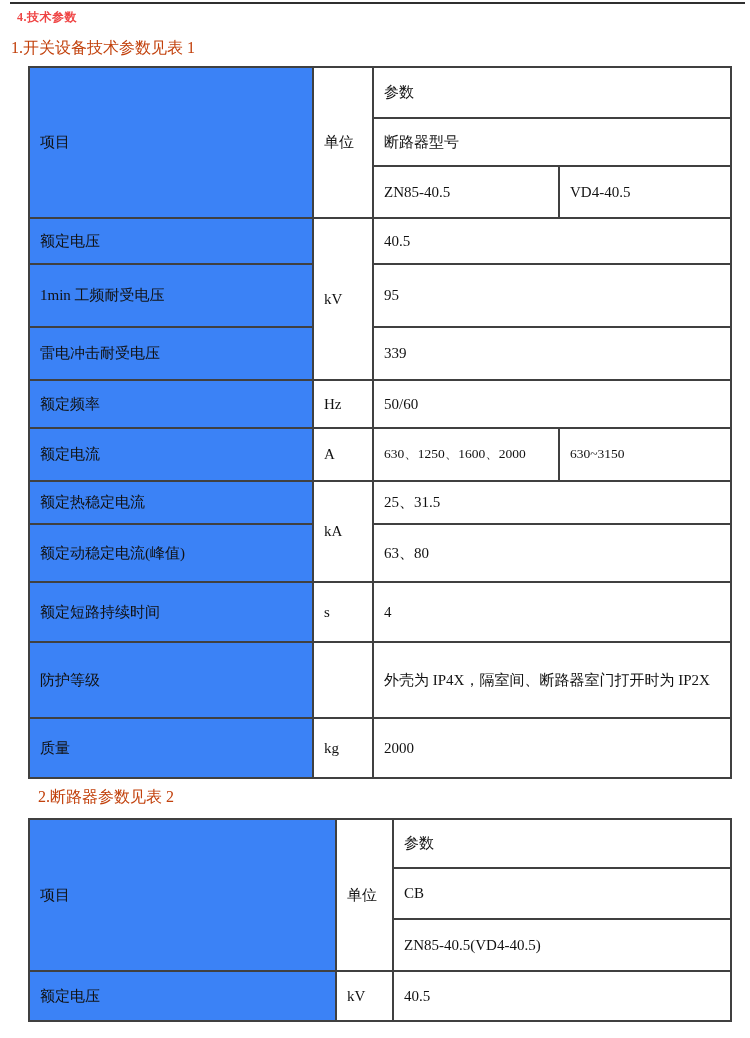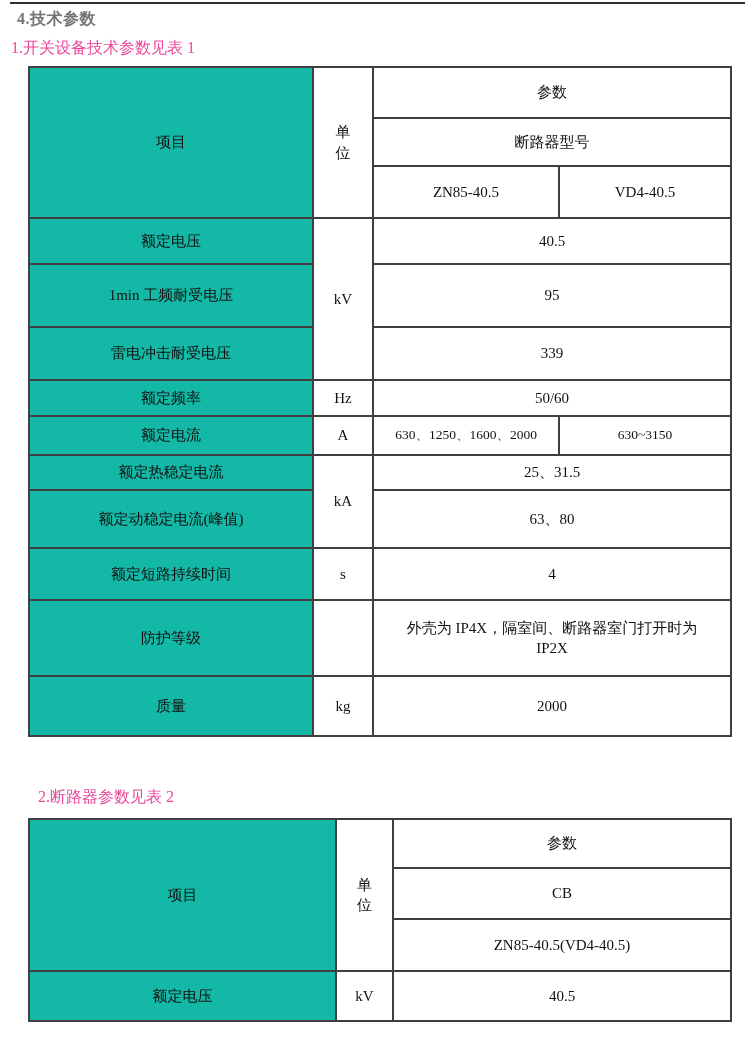"4.技术参数" .section-heading { color: #737373 -> #ef4444; font-size: 16px -> 12px }
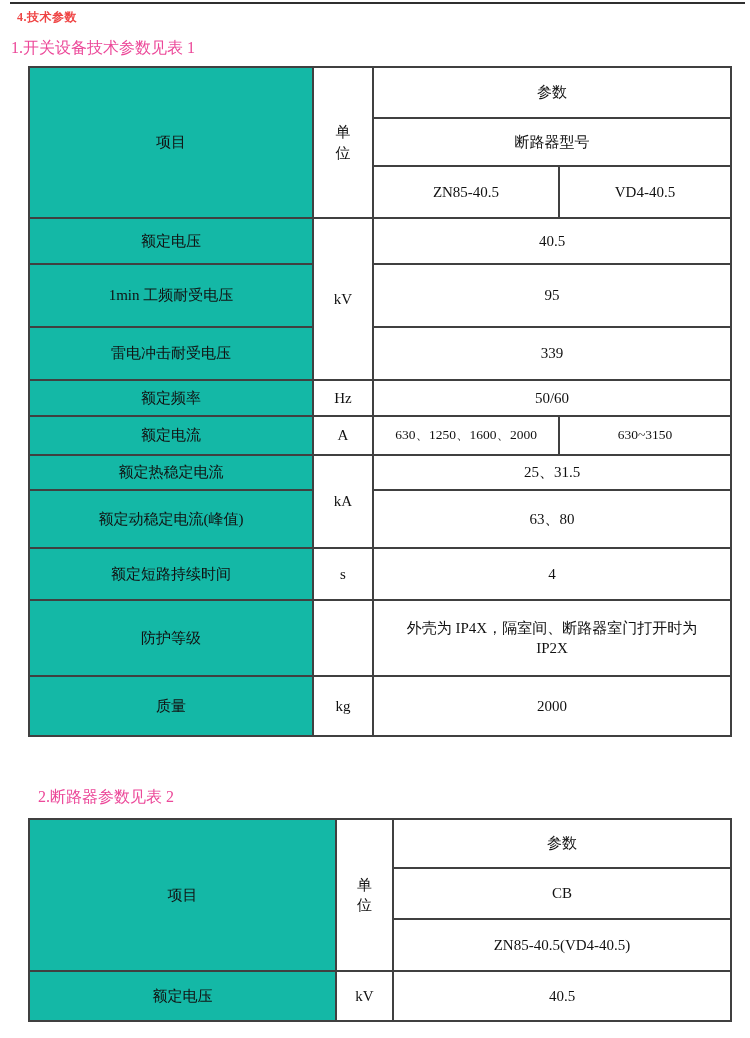"1.开关设备技术参数见表 1" .table-caption { color: #ec4899 -> #c2410c }
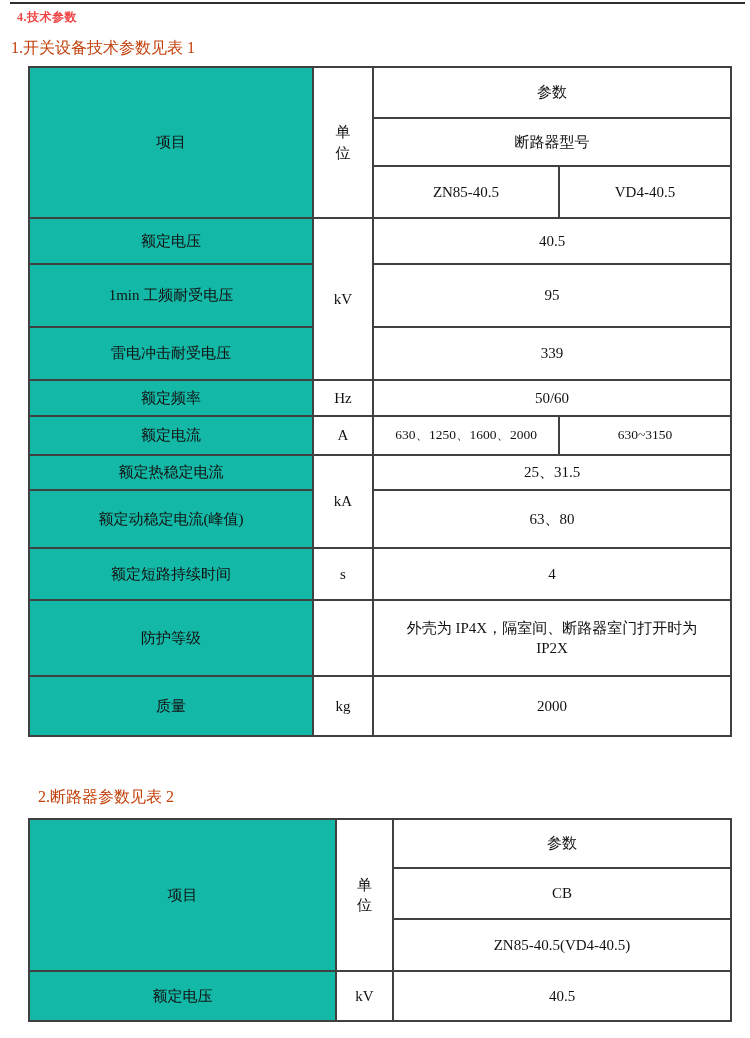"参数" table.param-table td { padding: 2px 16px -> 2px 10px; text-align: center -> left }
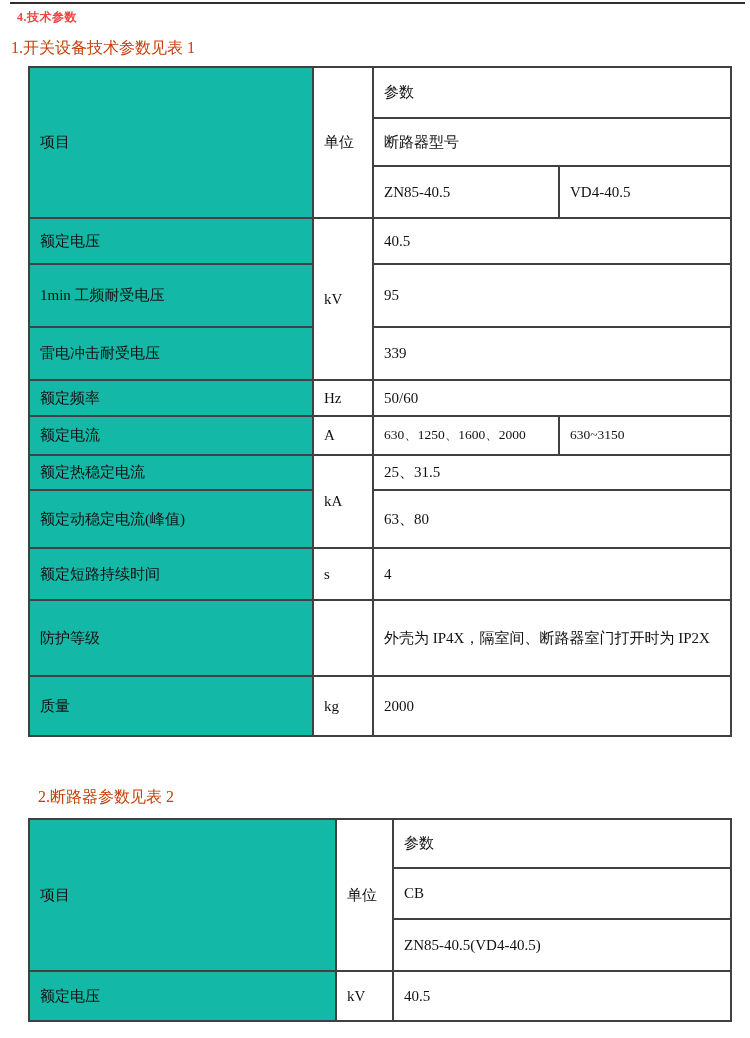"项目" td.pink { background: #14b8a6 -> #3b82f6 }
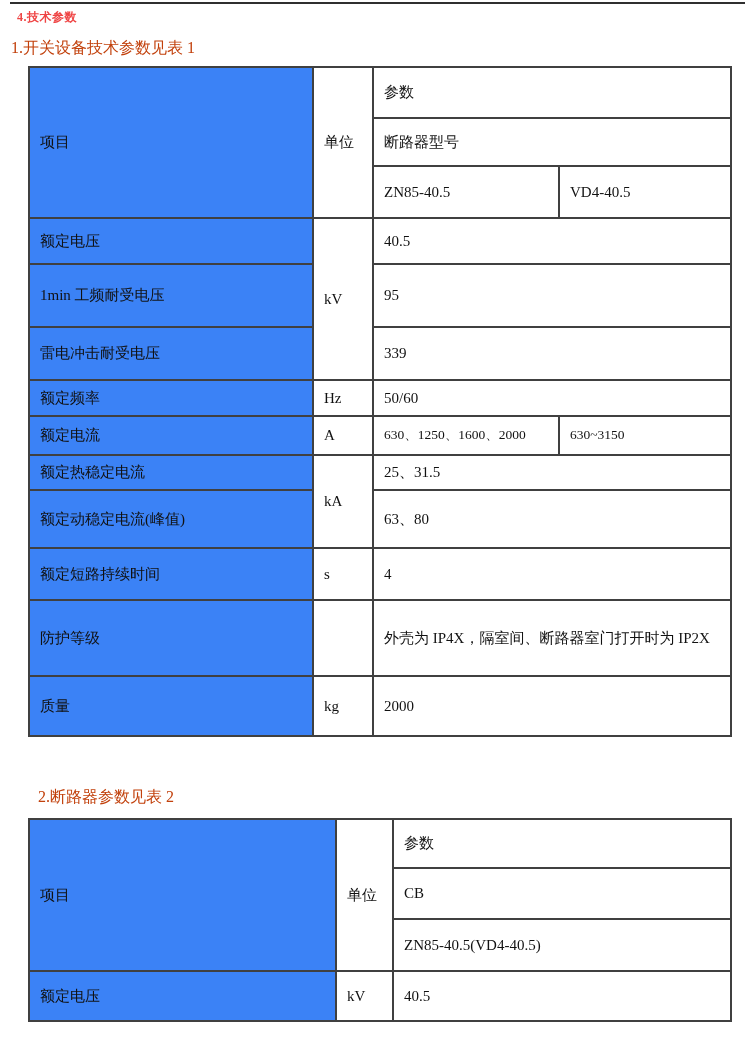"额定频率" tr { height: 36px -> 48px }
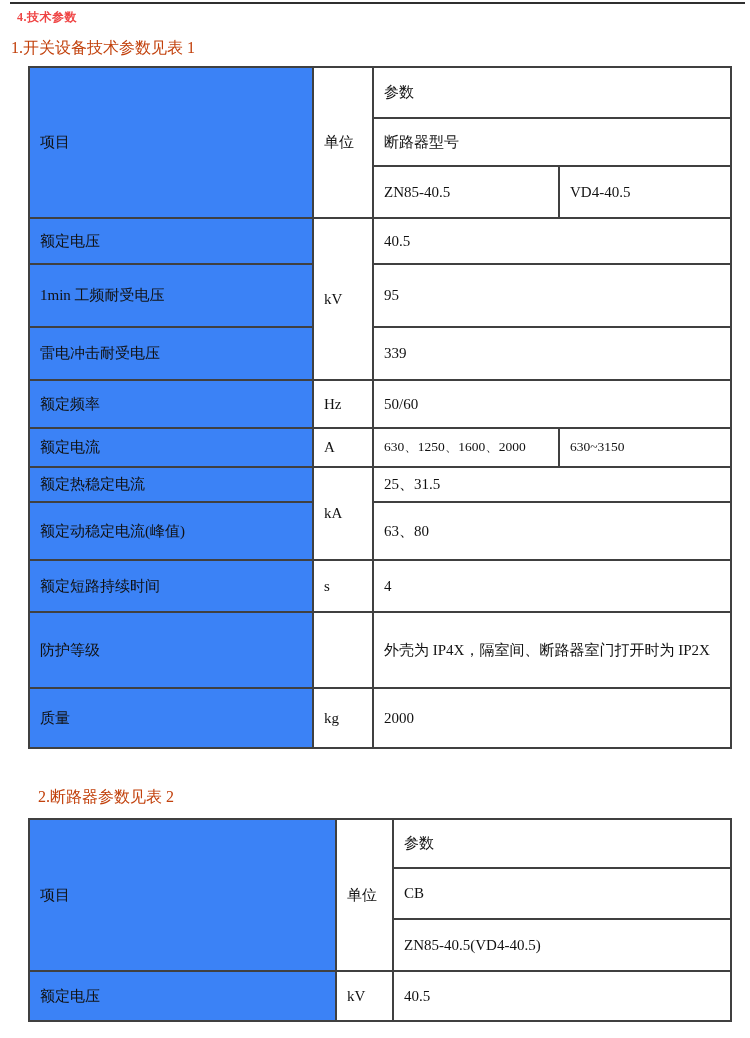"额定电流" tr { height: 39px -> 53px }
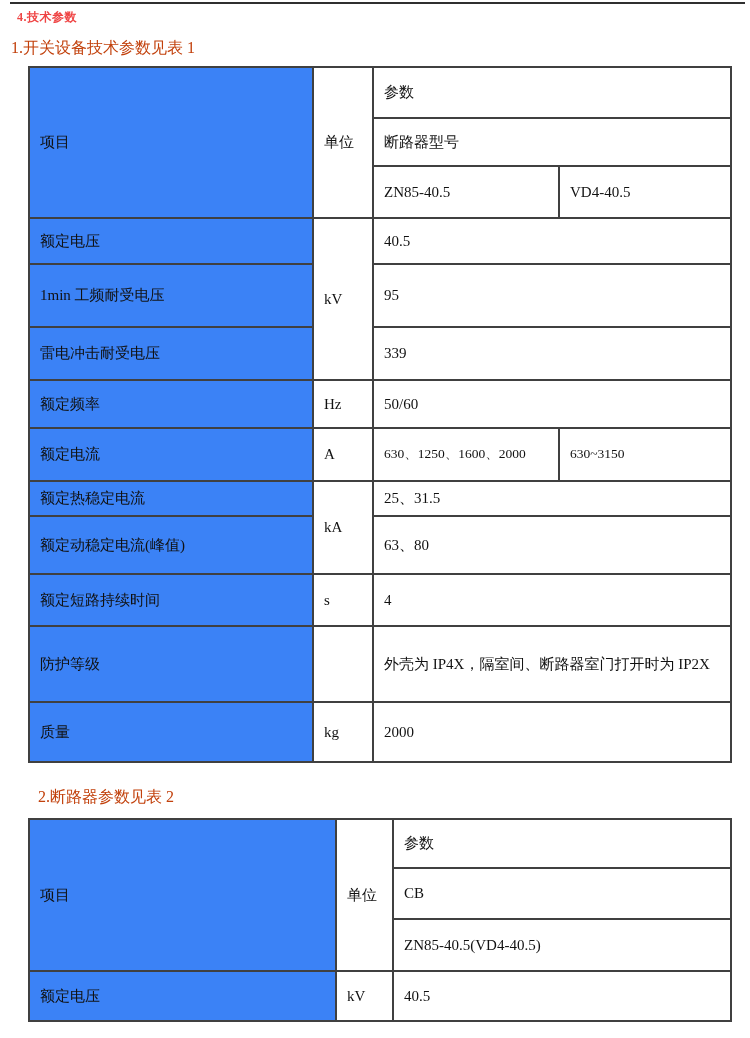"额定热稳定电流" tr { height: 35px -> 43px }
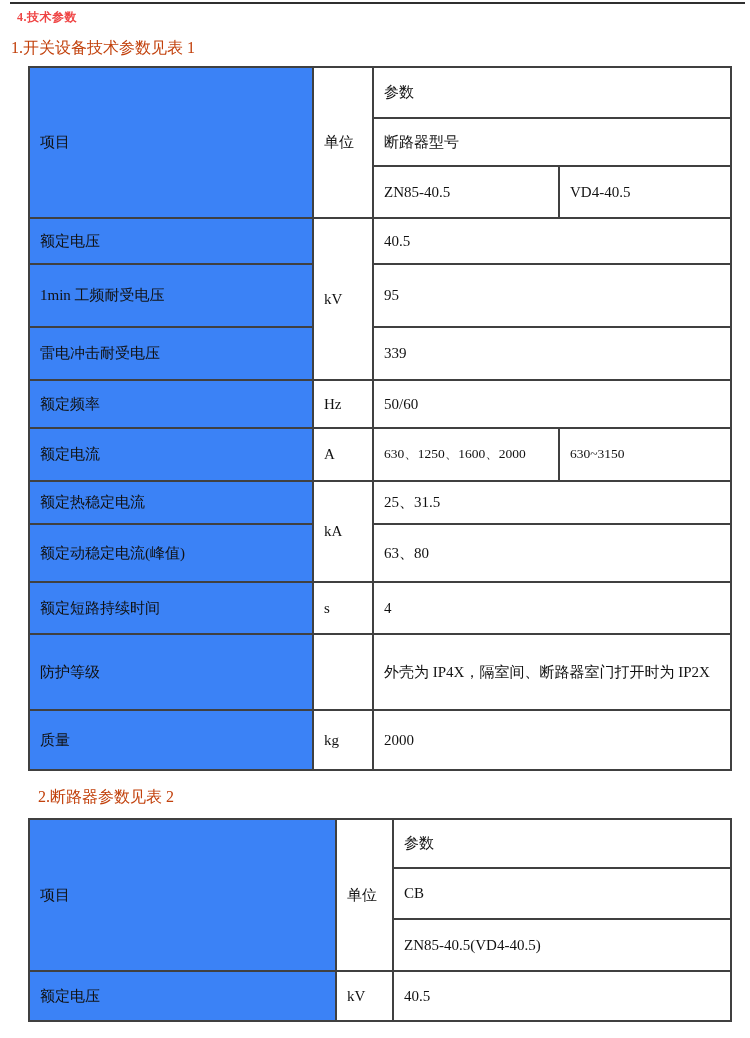"额定短路持续时间" tr { height: 52px -> 60px }
